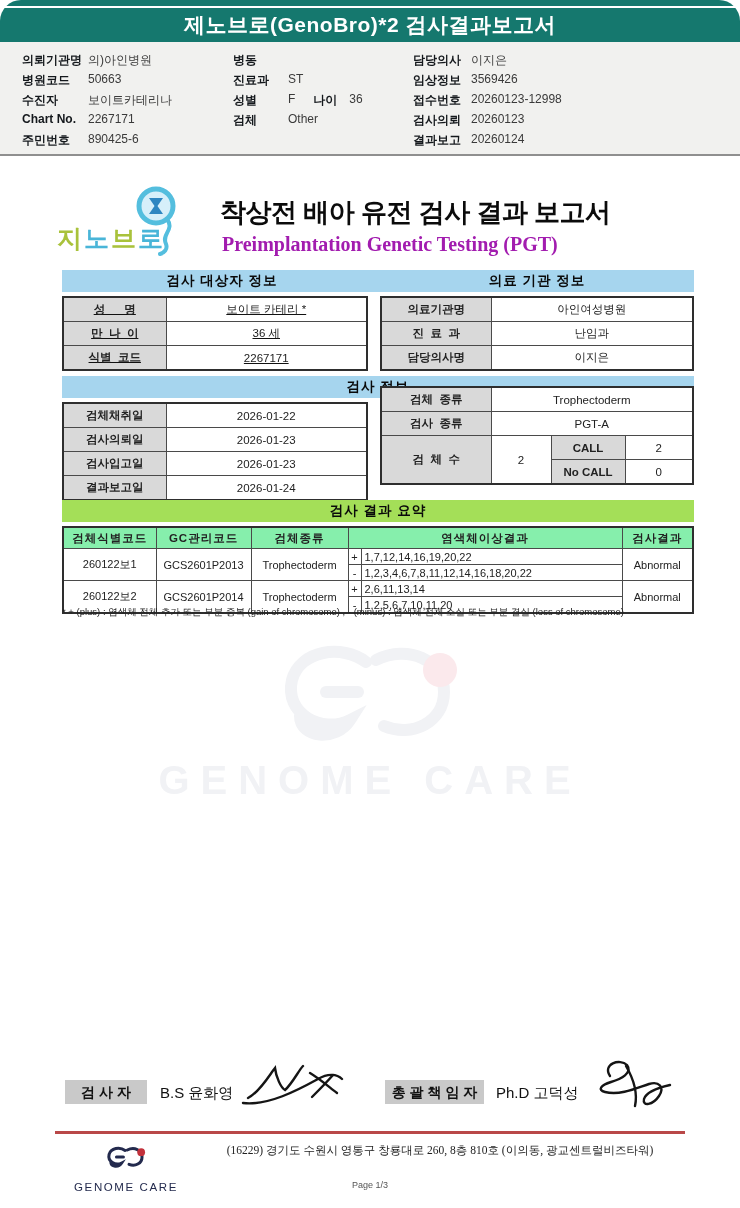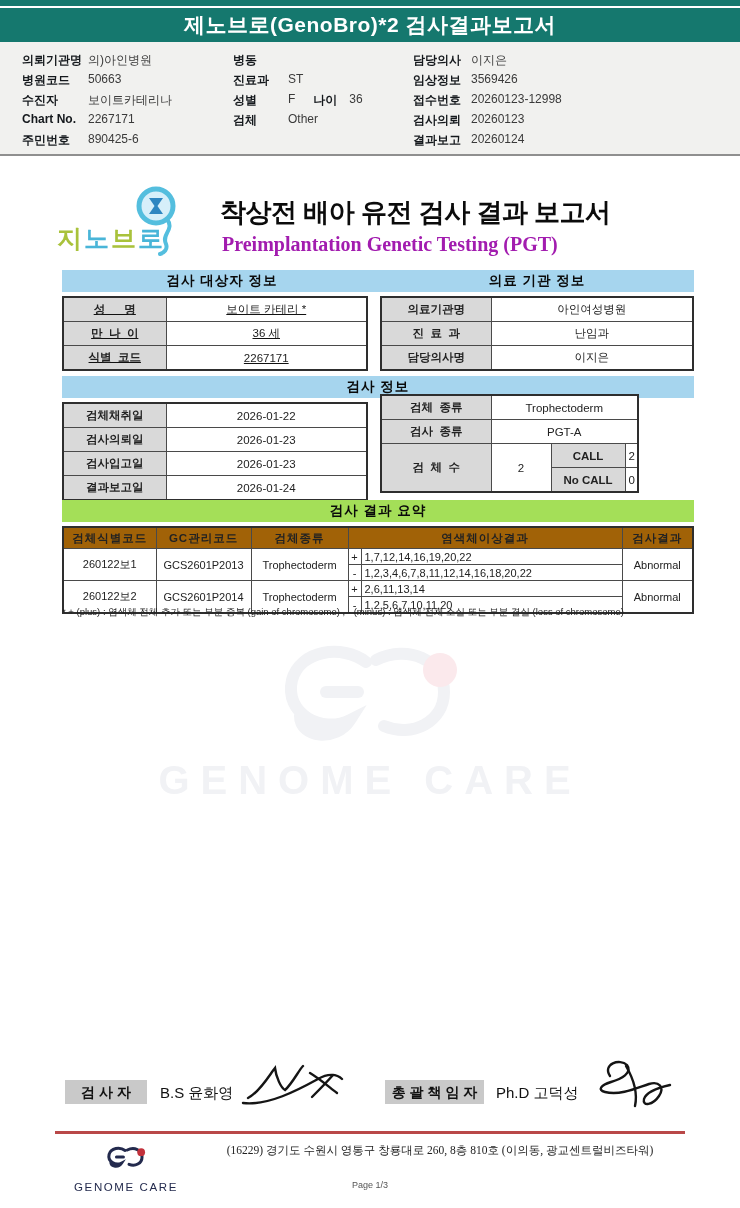"제노브로(GenoBro)*2 검사결과보고서" .page { border-radius: none -> 21px }
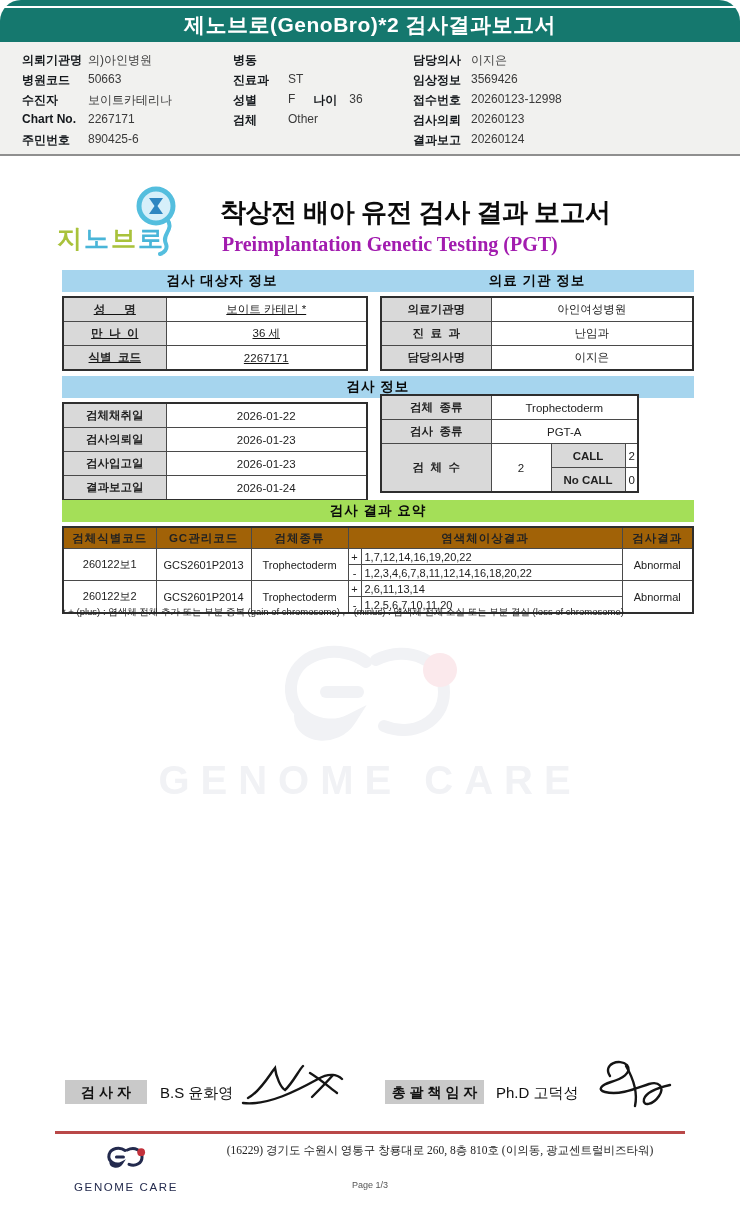"검체 종류" #ti-right { top: 394px -> 386px; width: 259px -> 314px }
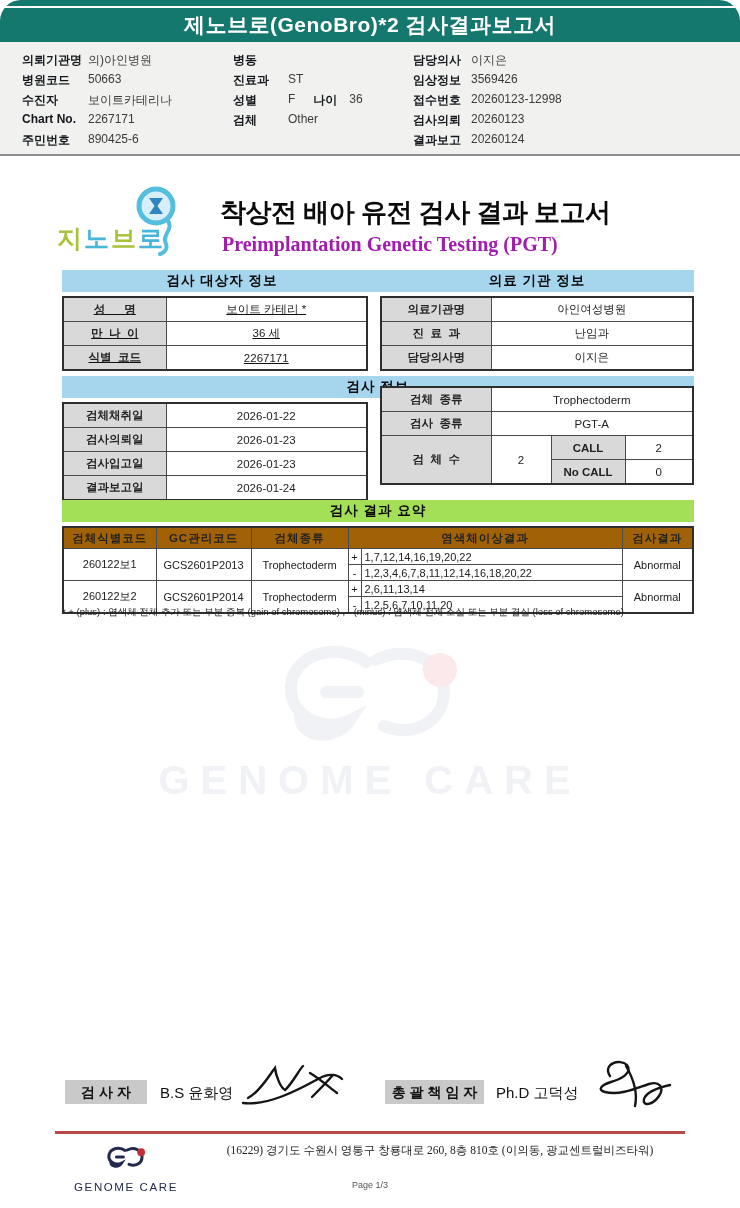"검체식별코드" #sum-table tr.sum-head td { background: #a16207 -> #86efac }
